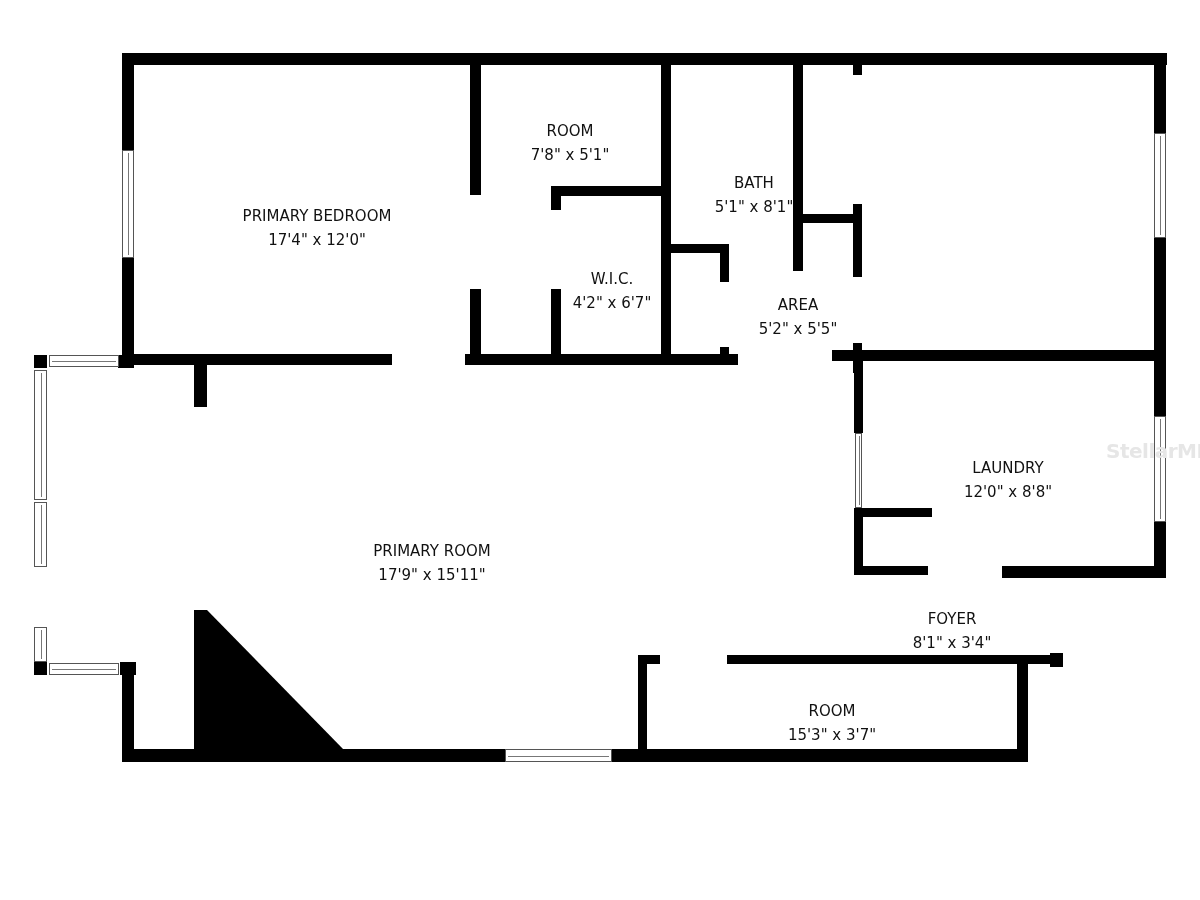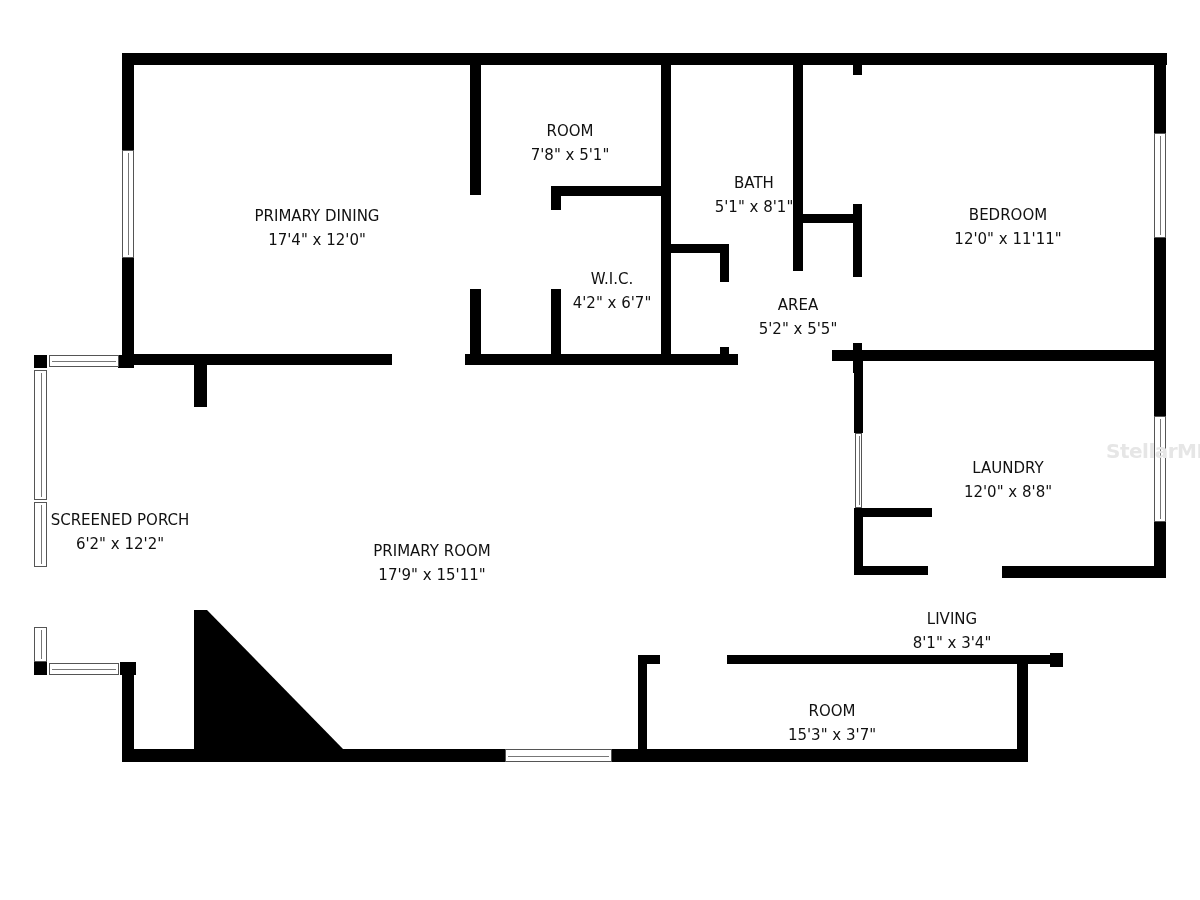"PRIMARY DINING" span.name { text: DINING -> BEDROOM }
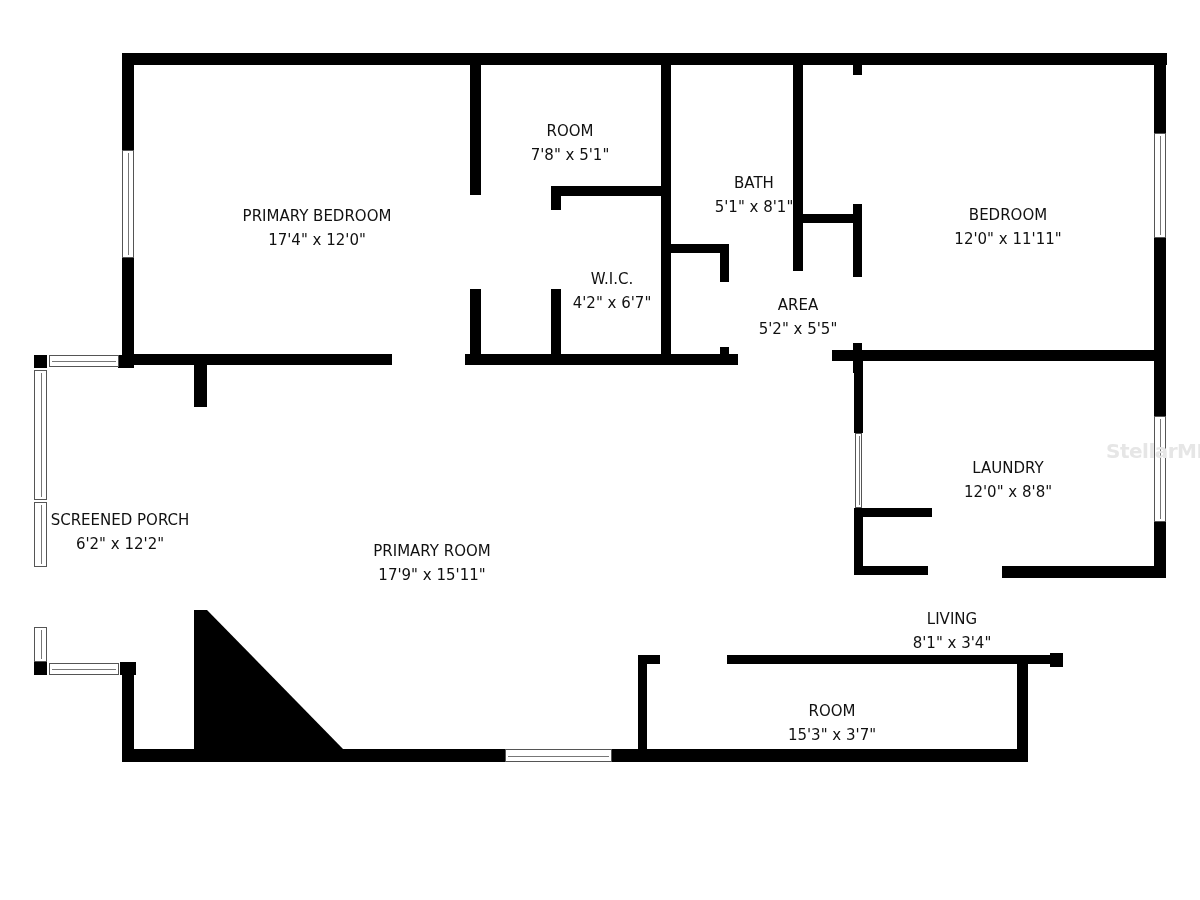"BEDROOM" div.label { html: <div> <span>BEDROOM</span> <span>12'0" x 11'11"</span> </div> -> none }
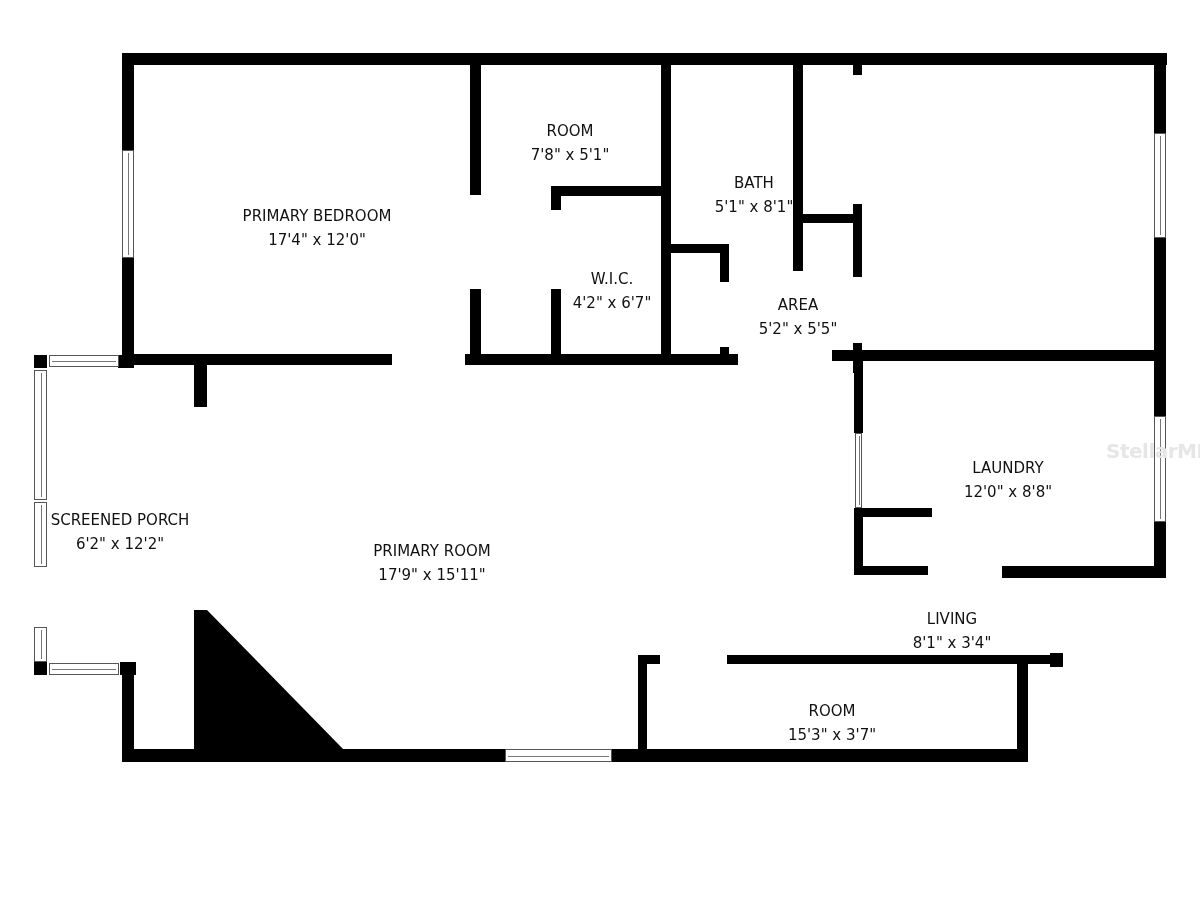"SCREENED PORCH" div.label { html: <div> <span>SCREENED PORCH</span> <span>6'2" x 12'2"</span> </div> -> none }
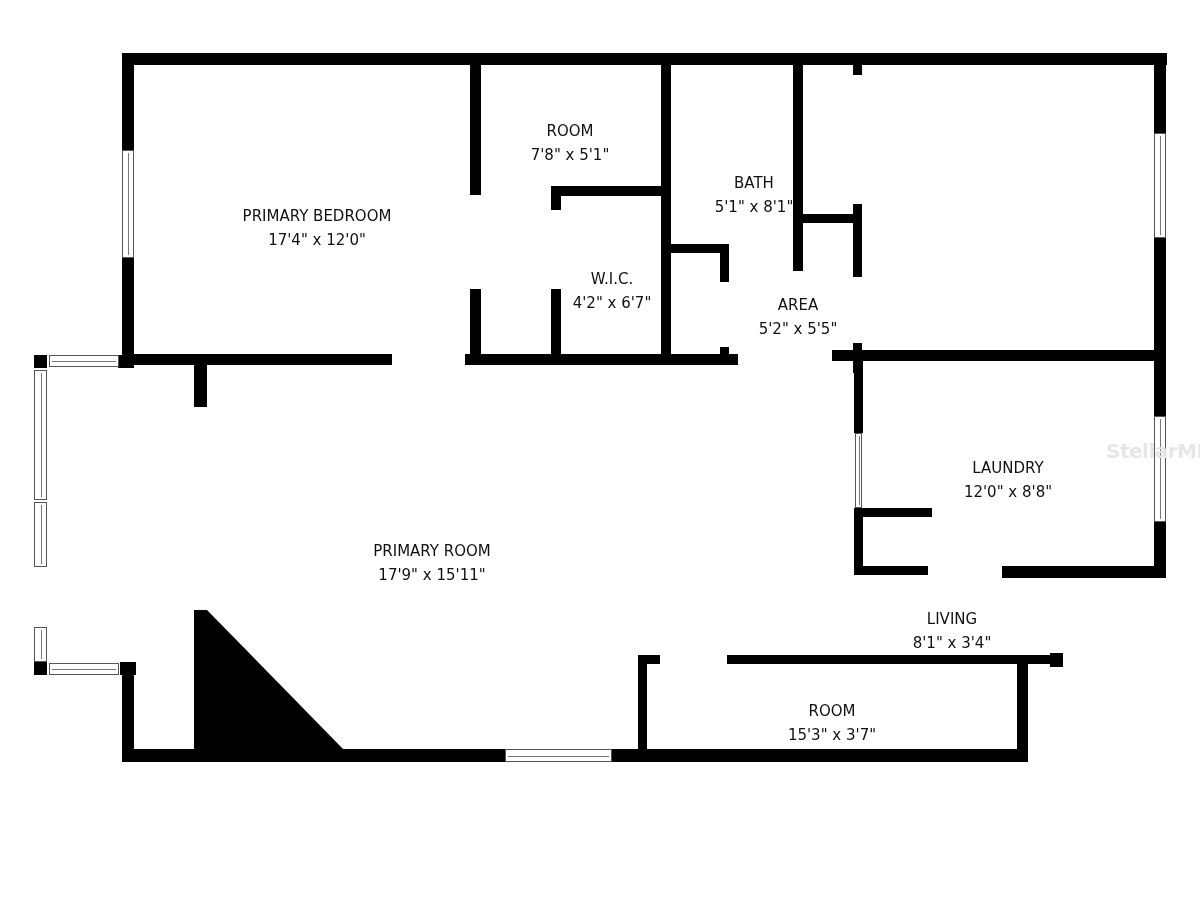"LIVING" span.name { text: LIVING -> FOYER }
